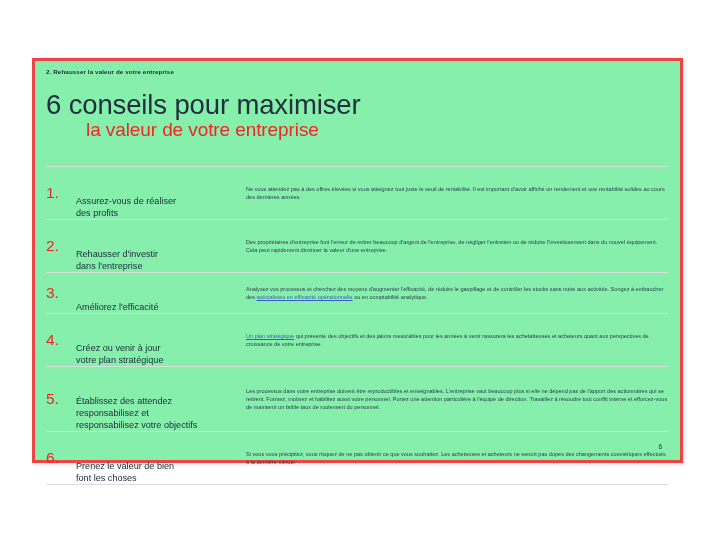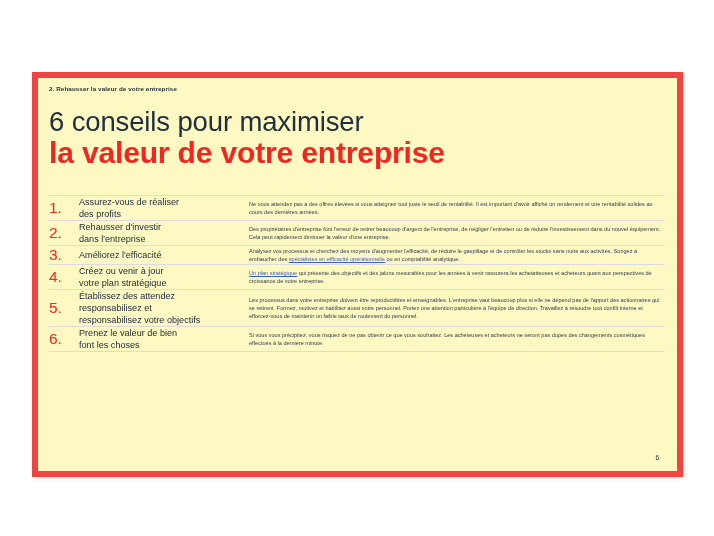"6 conseils pour maximiser" #slide-frame { background: #fef9c3 -> #86efac; border: 6px solid #ef4444 -> 3px solid #ef4444; top: 72px -> 58px }
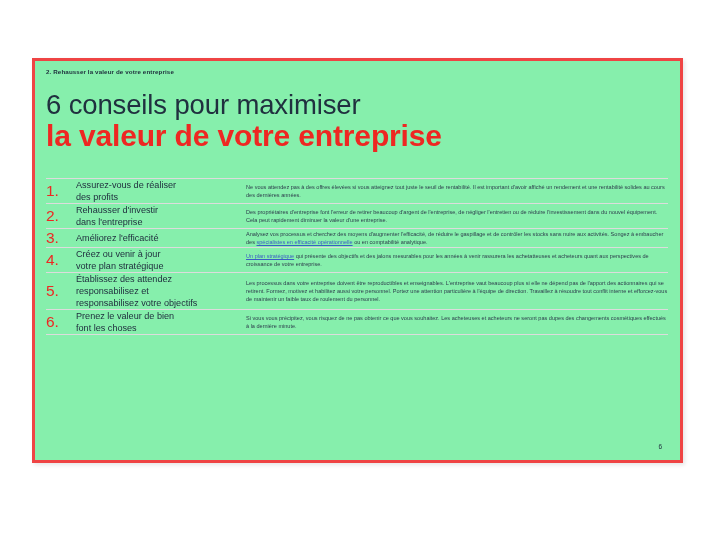"la valeur de votre entreprise" .title-line2 { font-size: 30px -> 19px; font-weight: 700 -> 400; margin-left: none -> 40px }
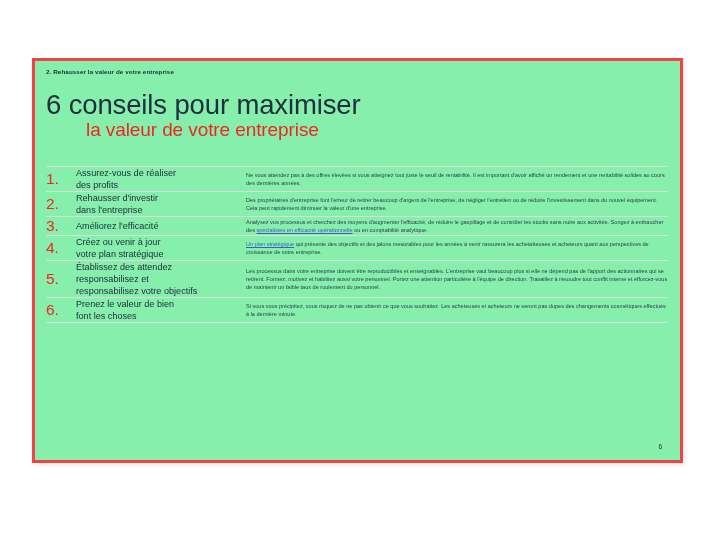"Assurez-vous de réaliser" .tip-title { margin-top: none -> 28px }
